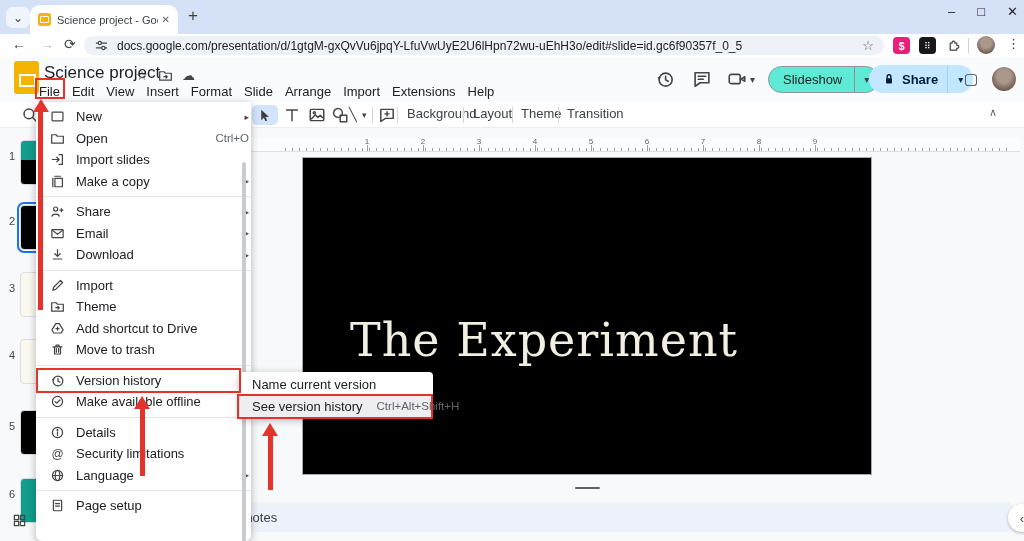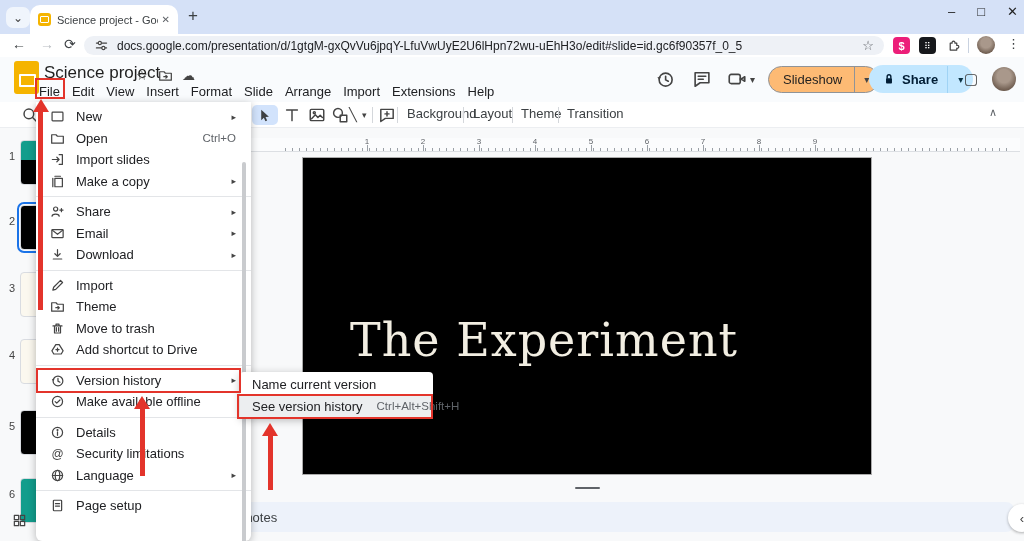"Slideshow" .slideshow { background: #fdba74 -> #5eead4 }
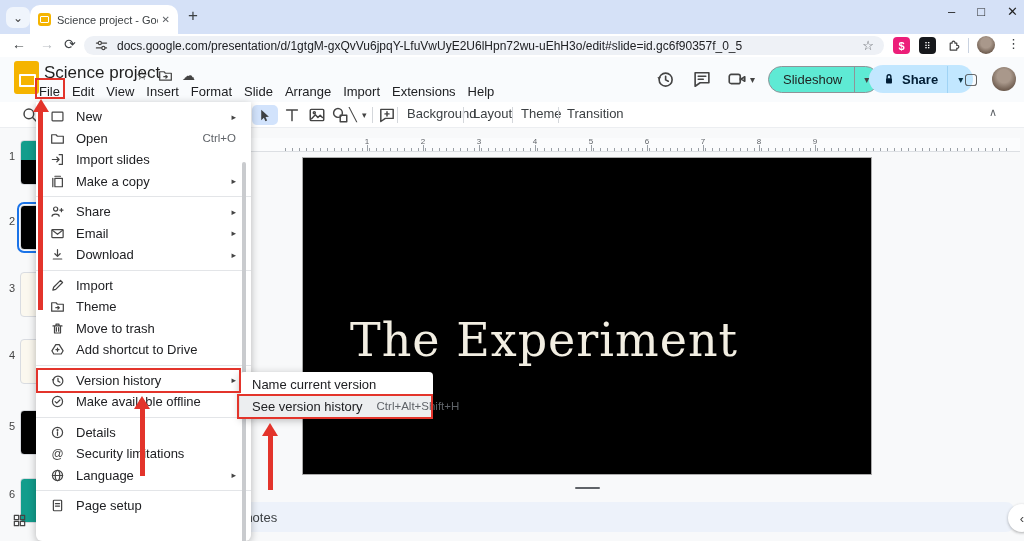"New" .mrow { padding: 0 15px 0 14px -> 0 2px 0 14px }
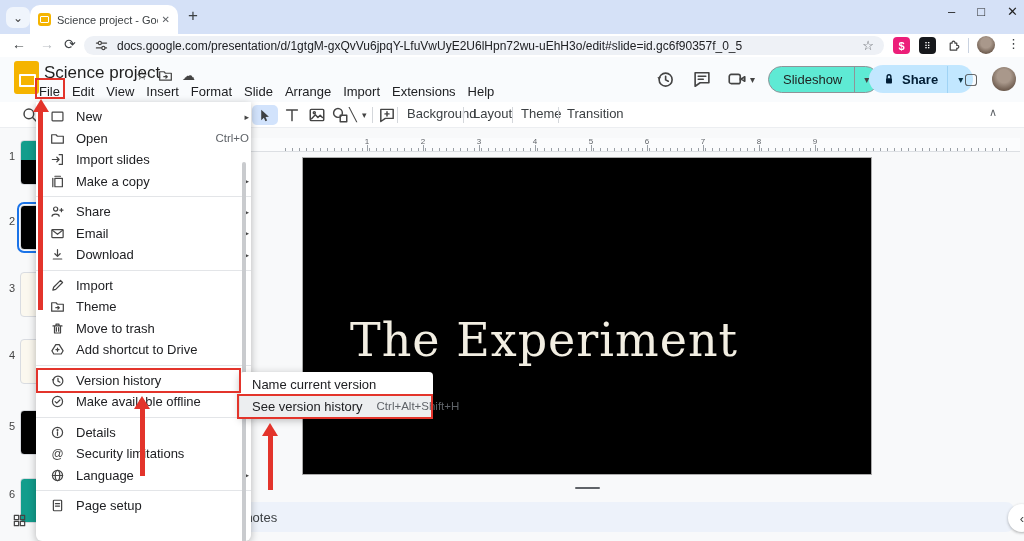"Move to trash" div.mrow { order: before "Add shortcut to Drive" -> after "Add shortcut to Drive" }
